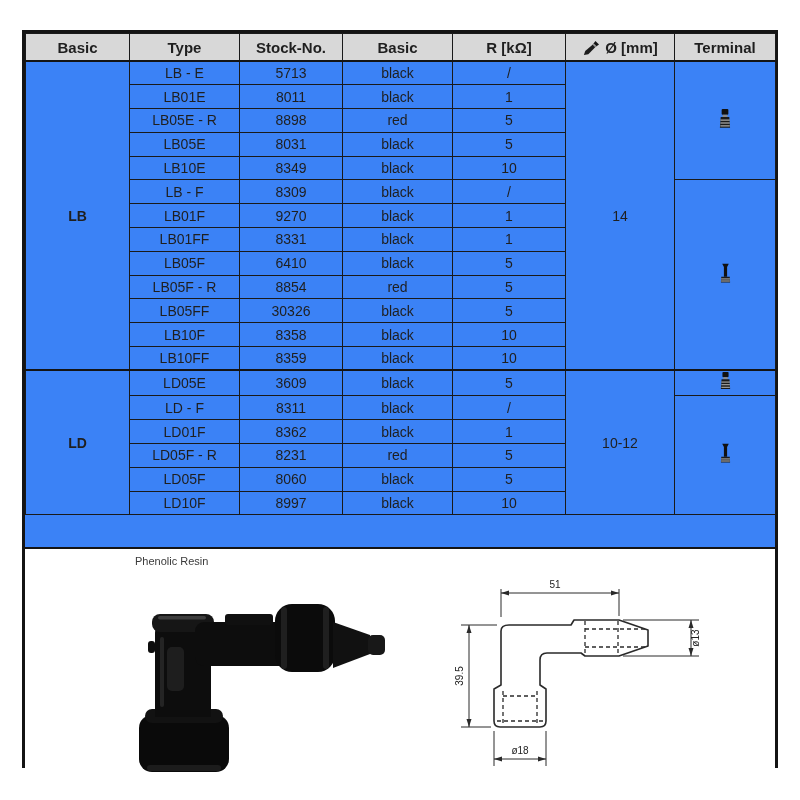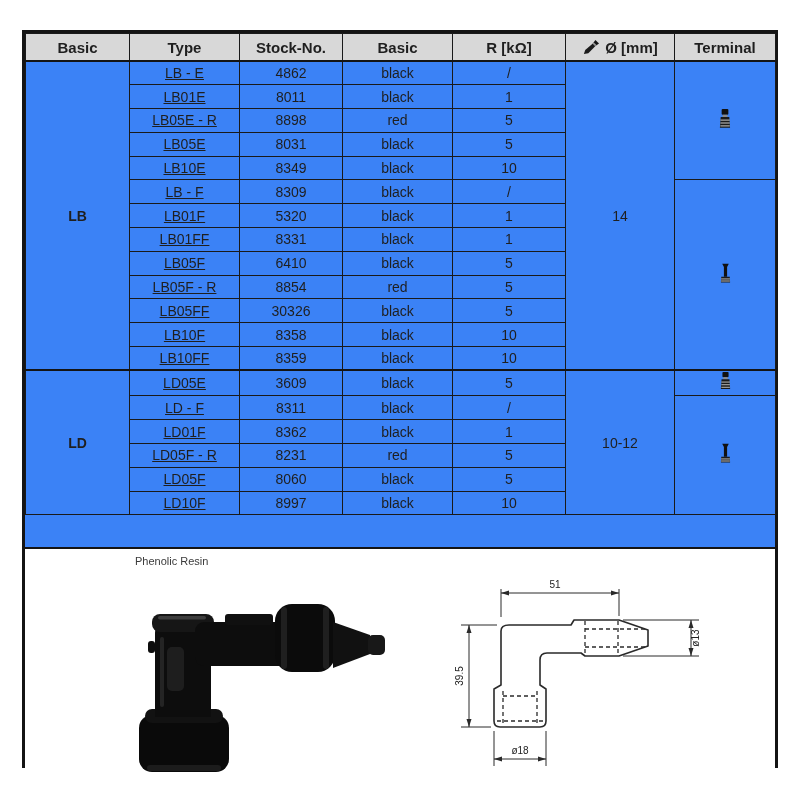"Ø [mm]" .hdr-flex { align-items: flex-start -> flex-end }
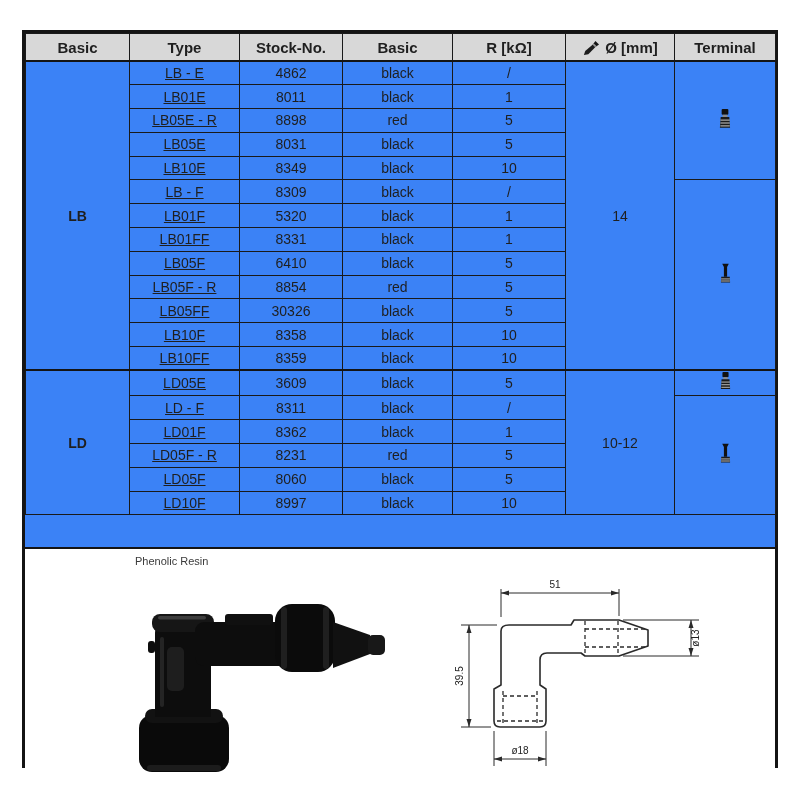"LB - E" td.type-cell { text-decoration: underline -> none }
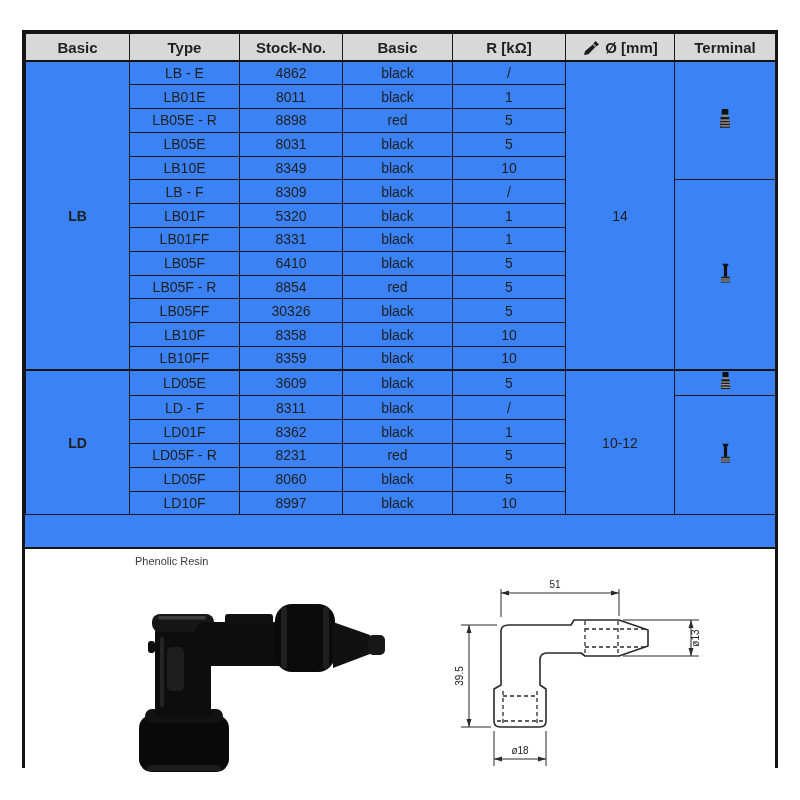"4862" td { text: 4862 -> 5713 }
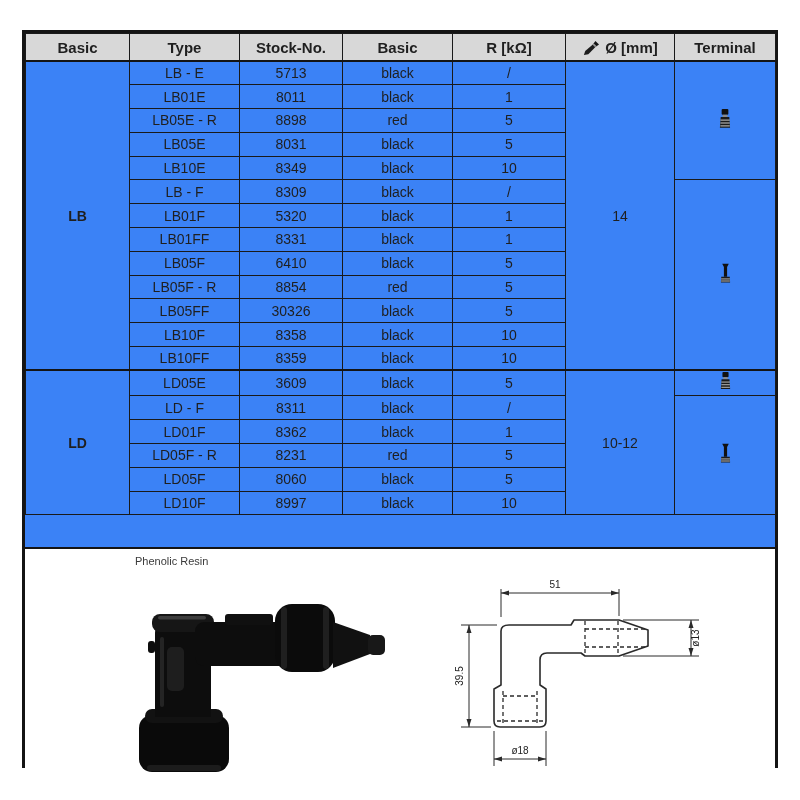"5320" td { text: 5320 -> 9270 }
